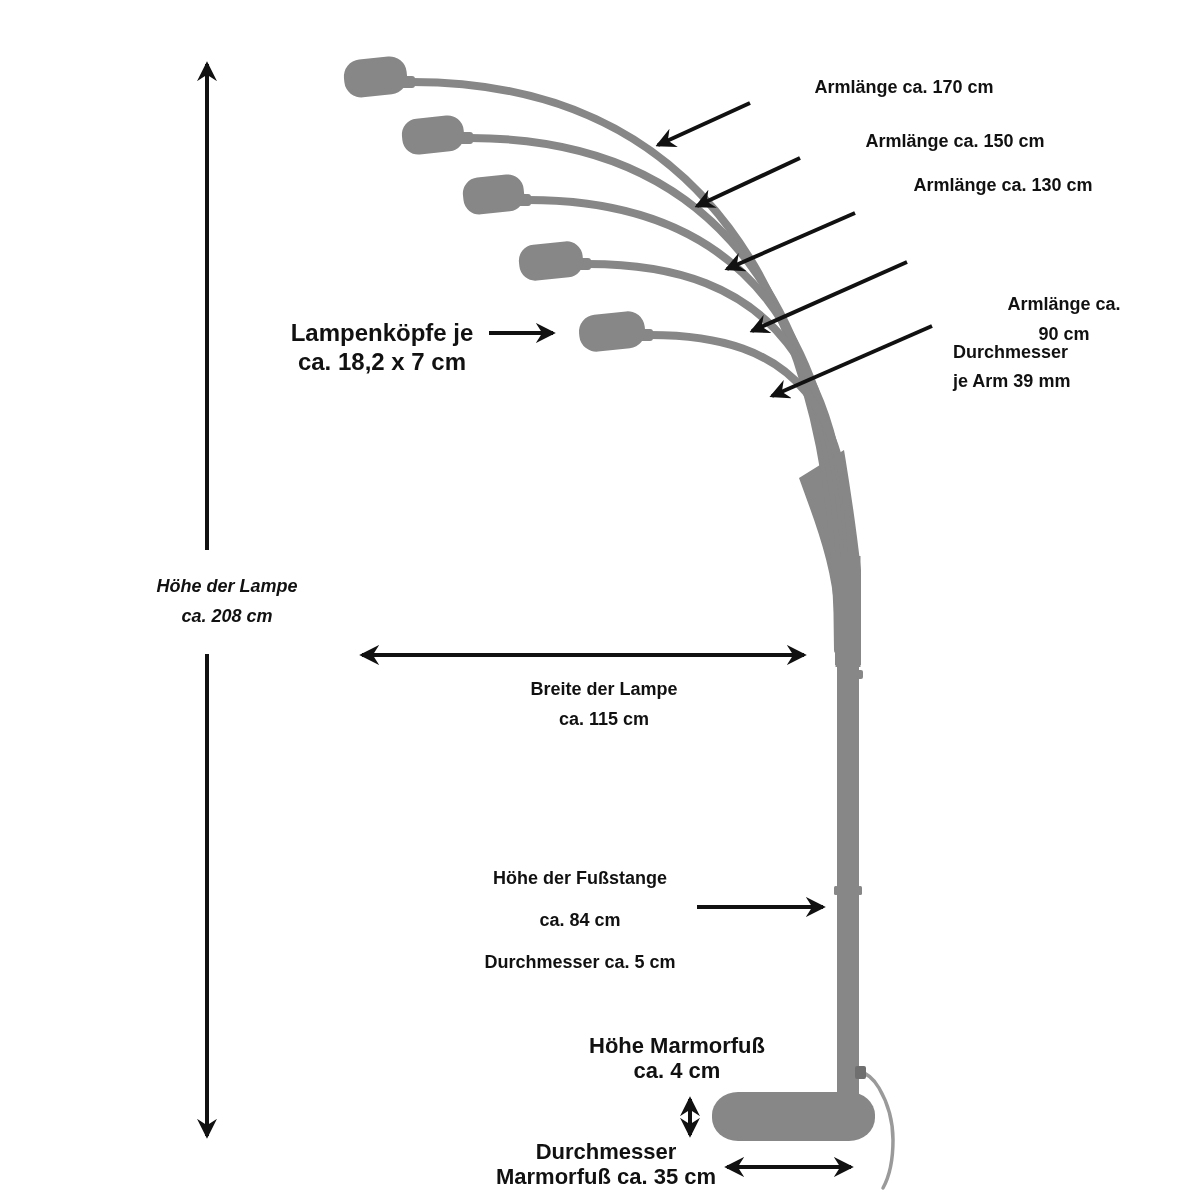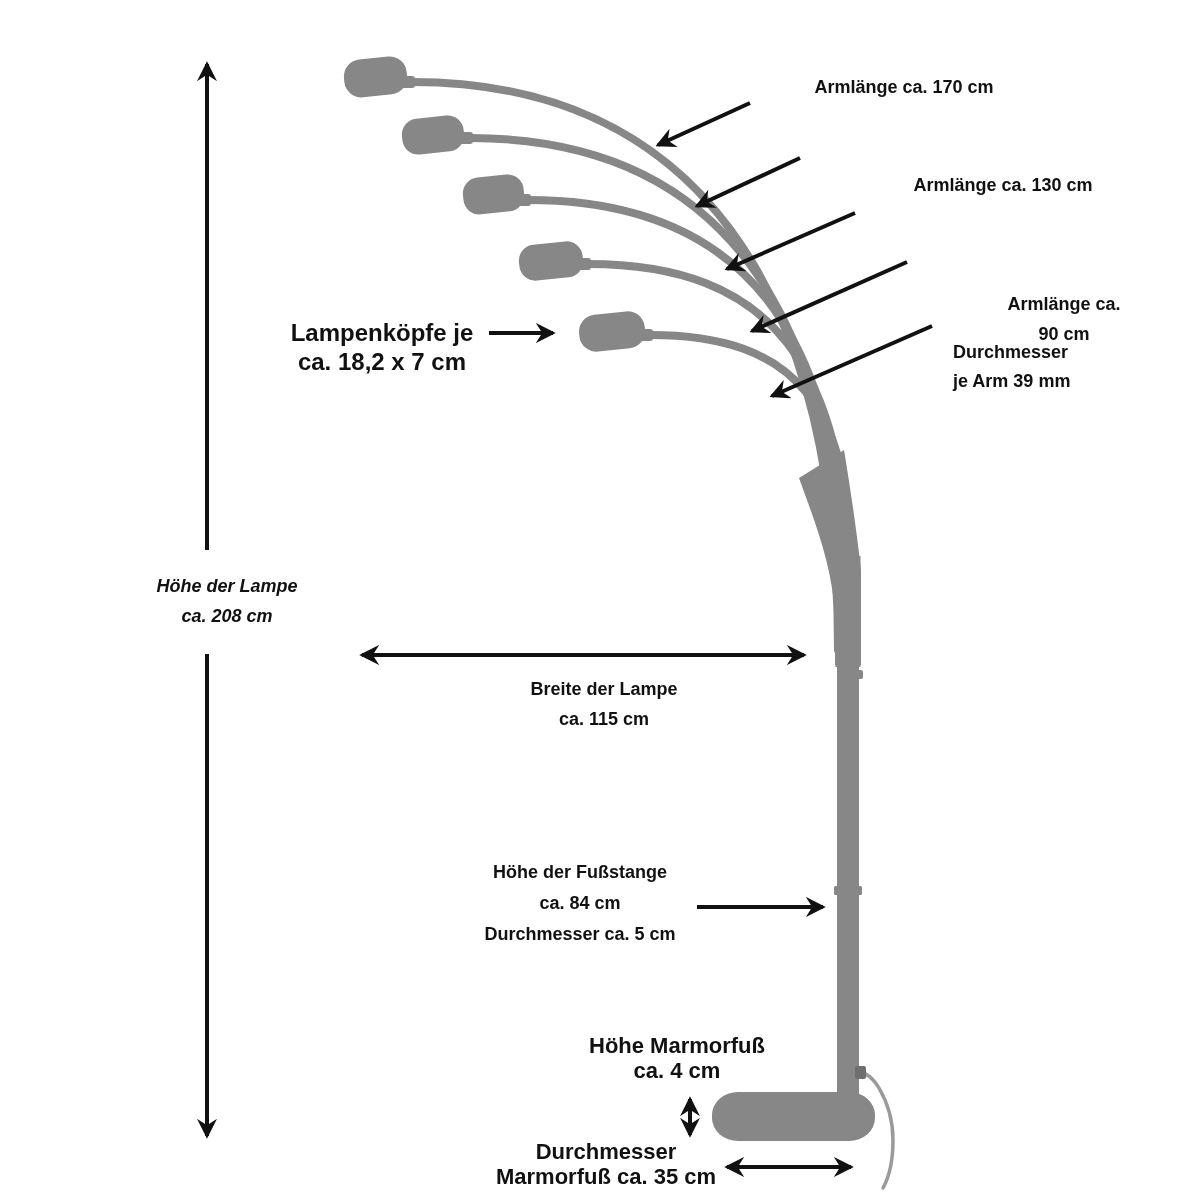"Armlänge ca. 150 cm" div.lbl { html: none -> <div>Armlänge ca. 150 cm</div> }
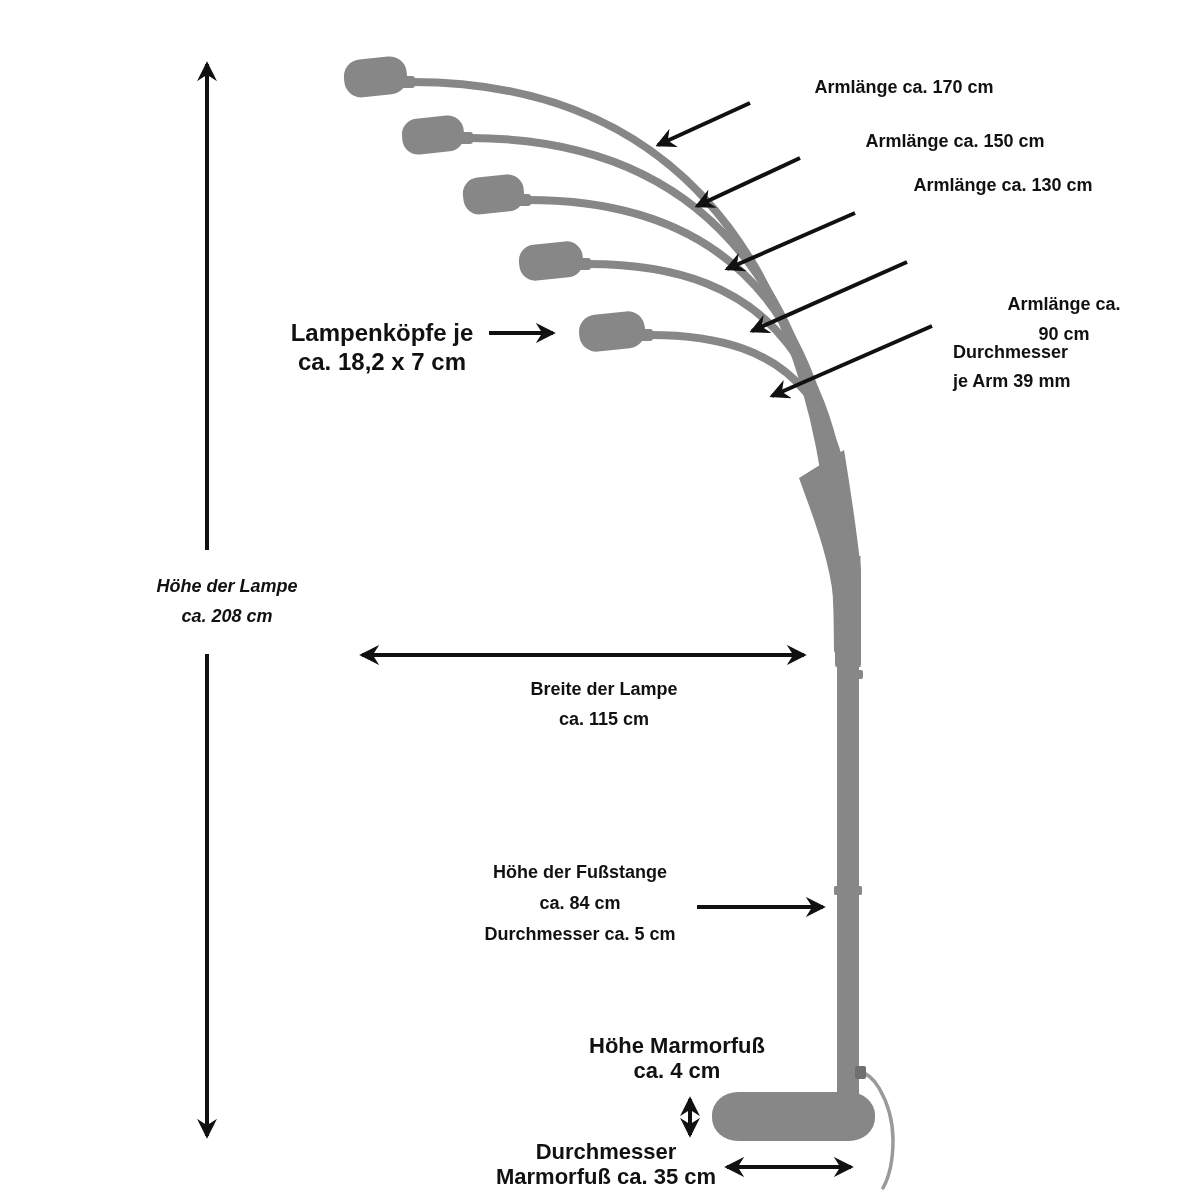"Höhe der Fußstange" .lbl.lh31 { line-height: 31px -> 42px }
